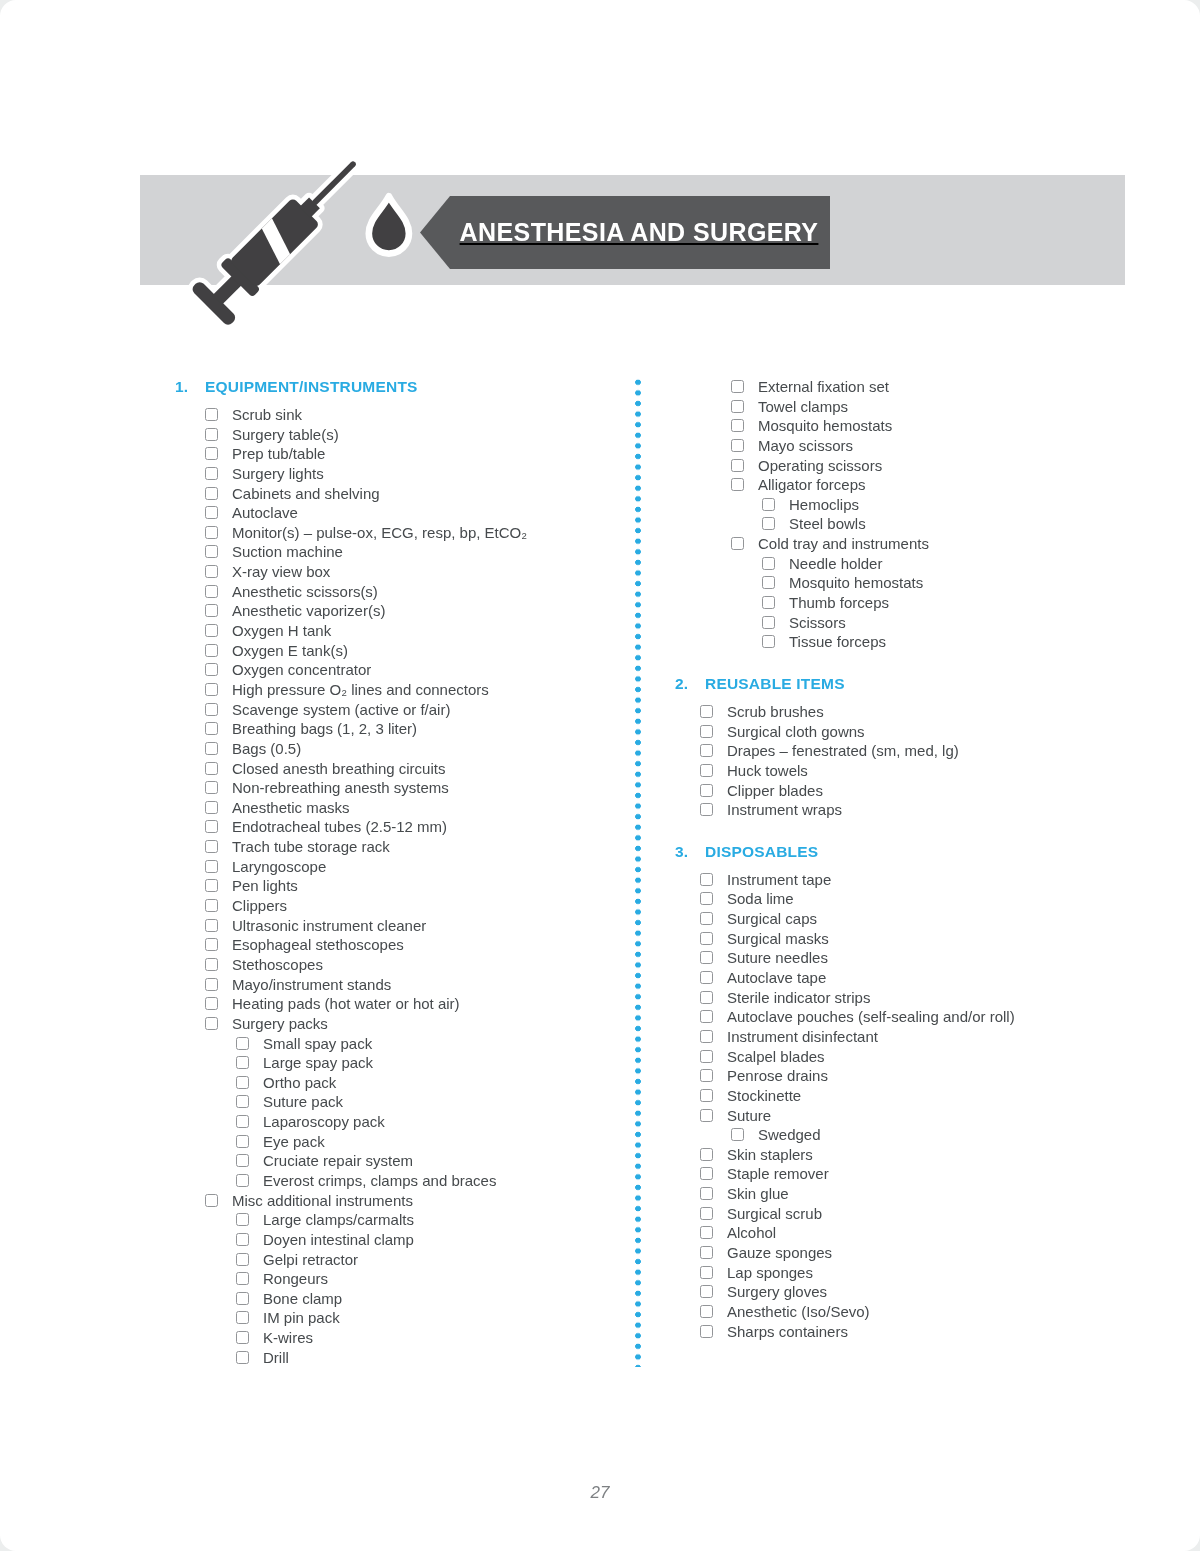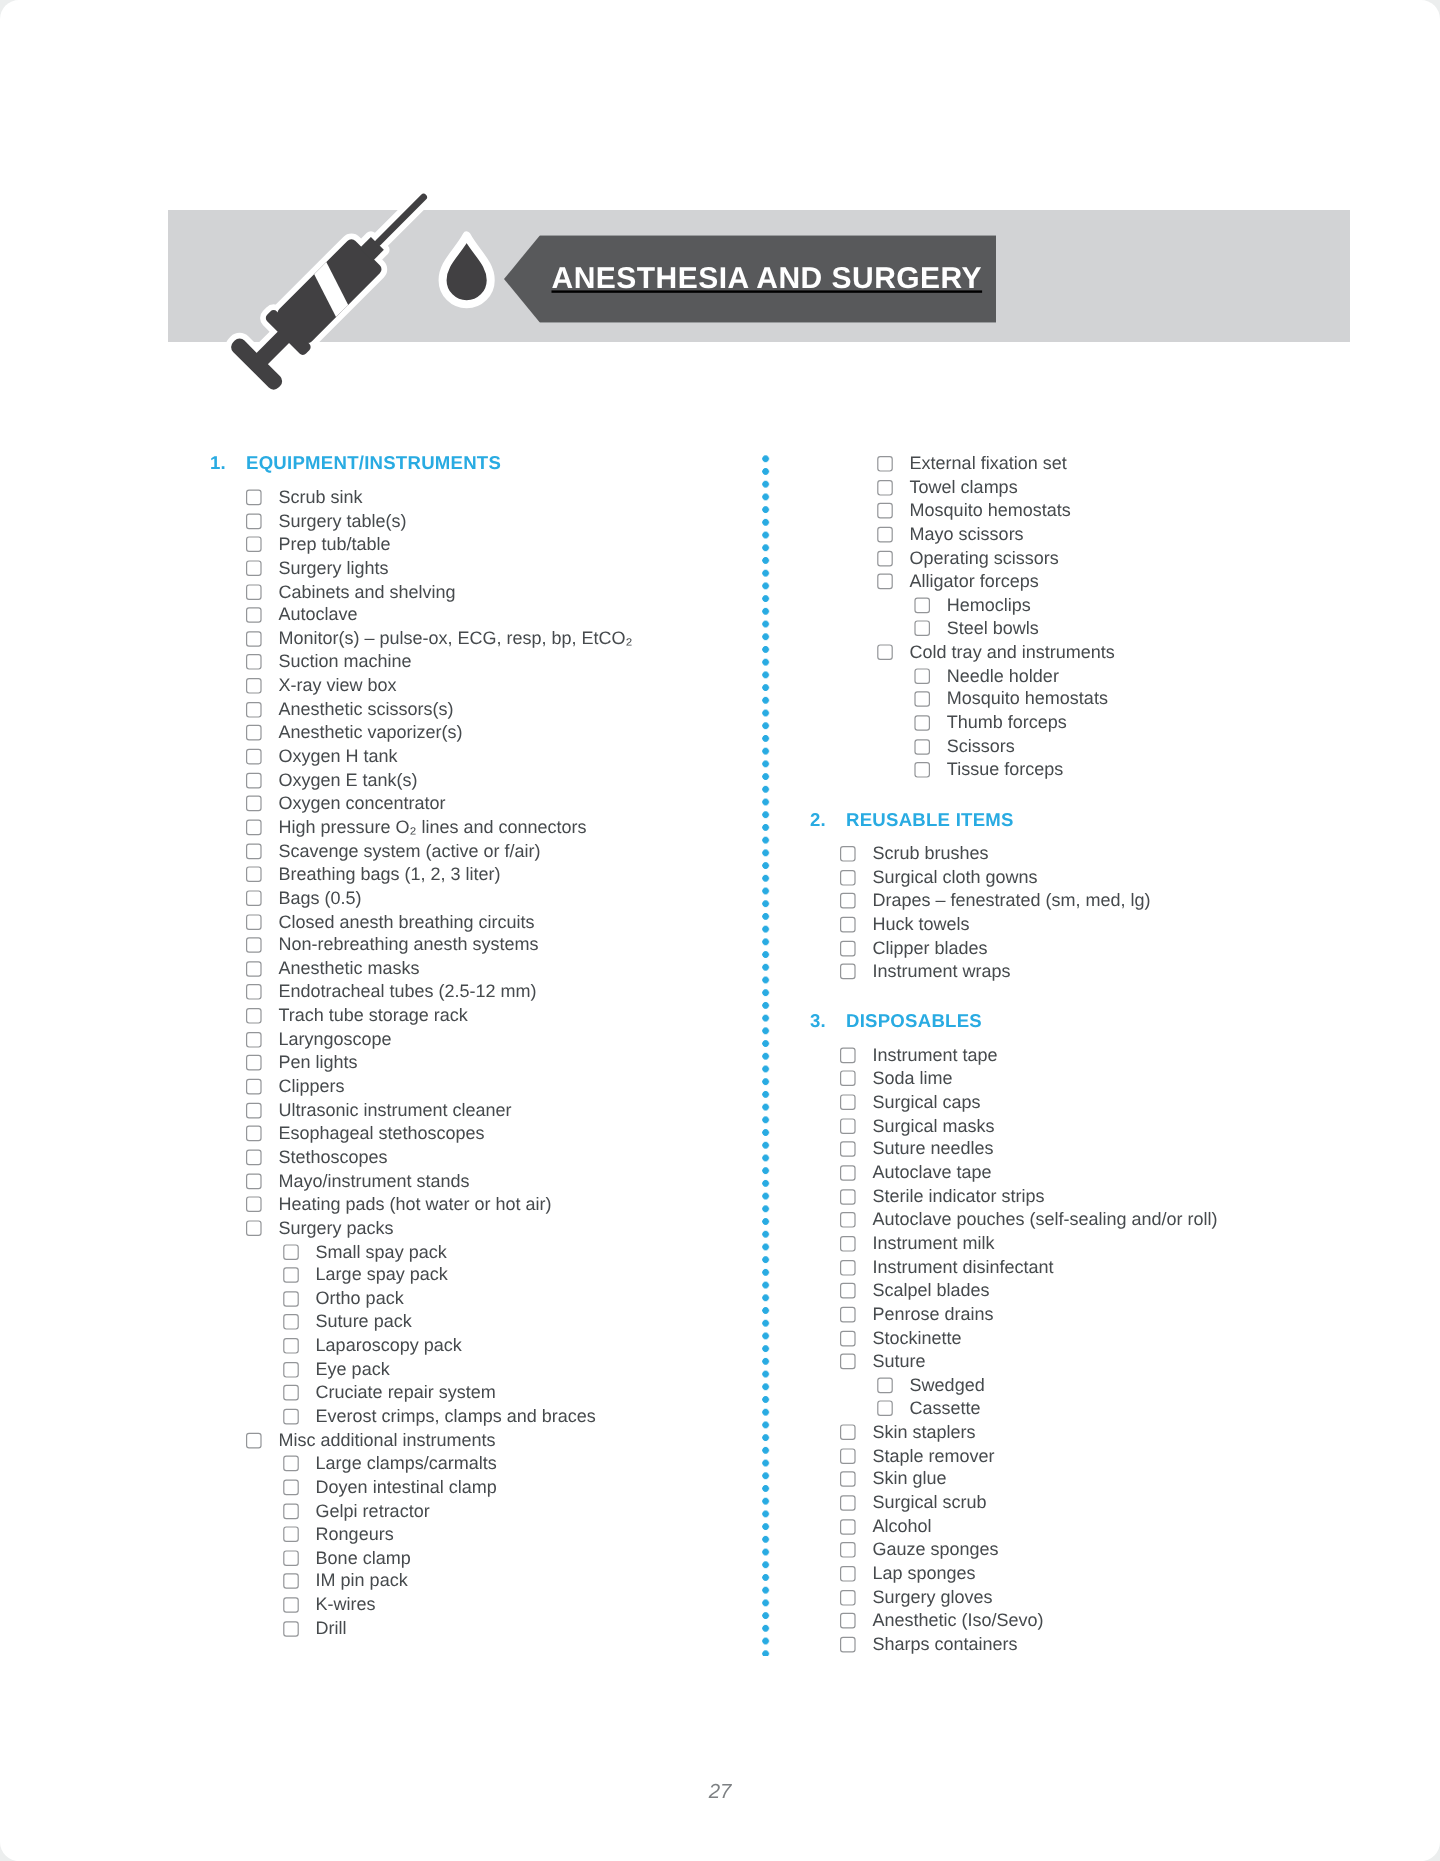"Instrument milk" div.check-item { html: <div> <span></span> <span>Instrument milk</span> </div> -> none }
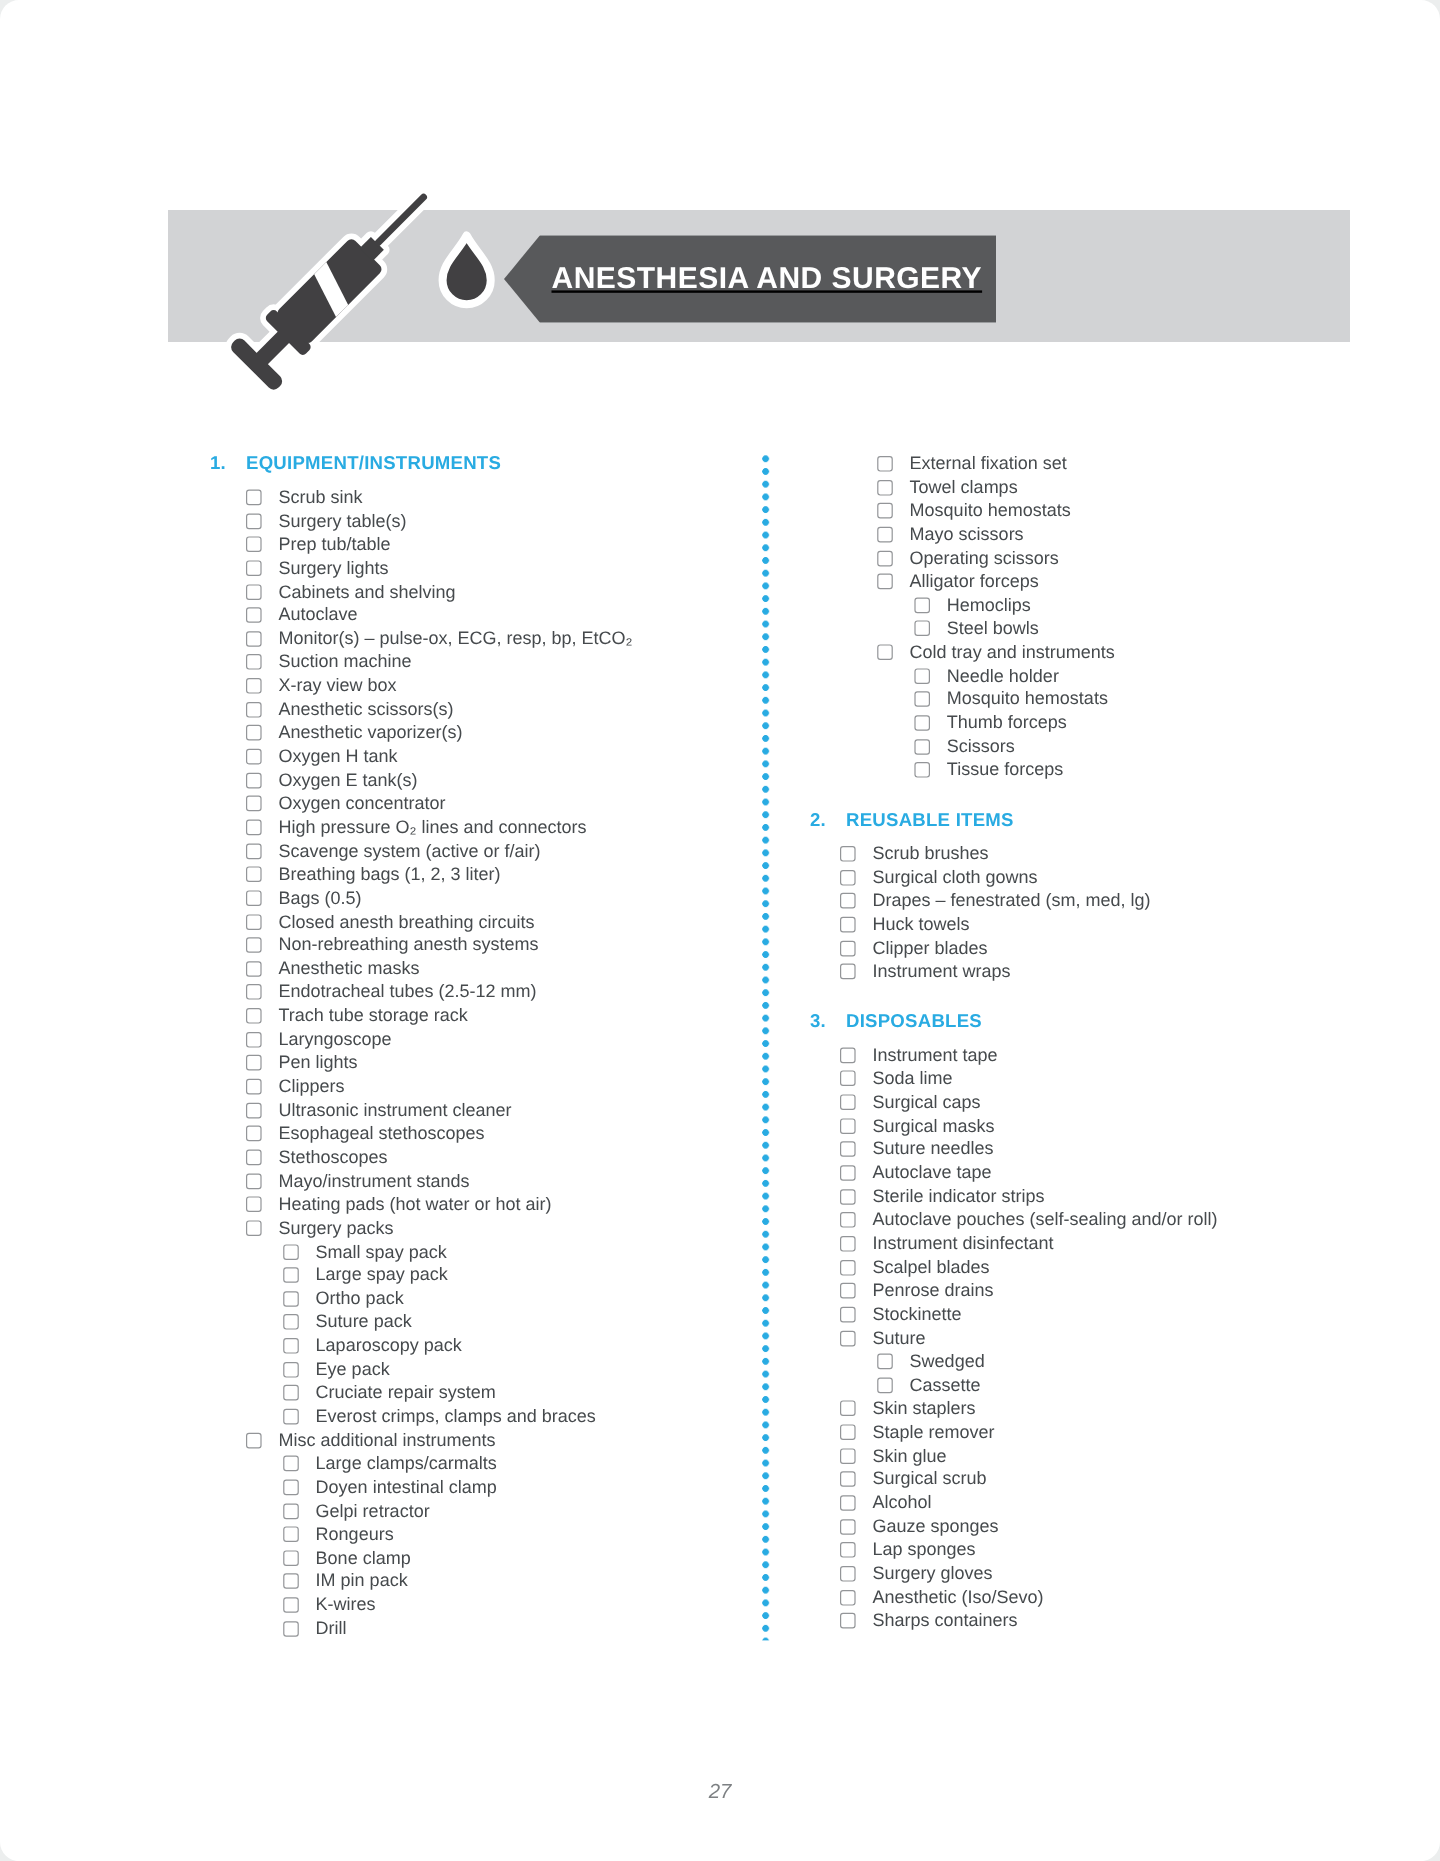"Cassette" div.check-item { html: <div> <span></span> <span>Cassette</span> </div> -> none }
